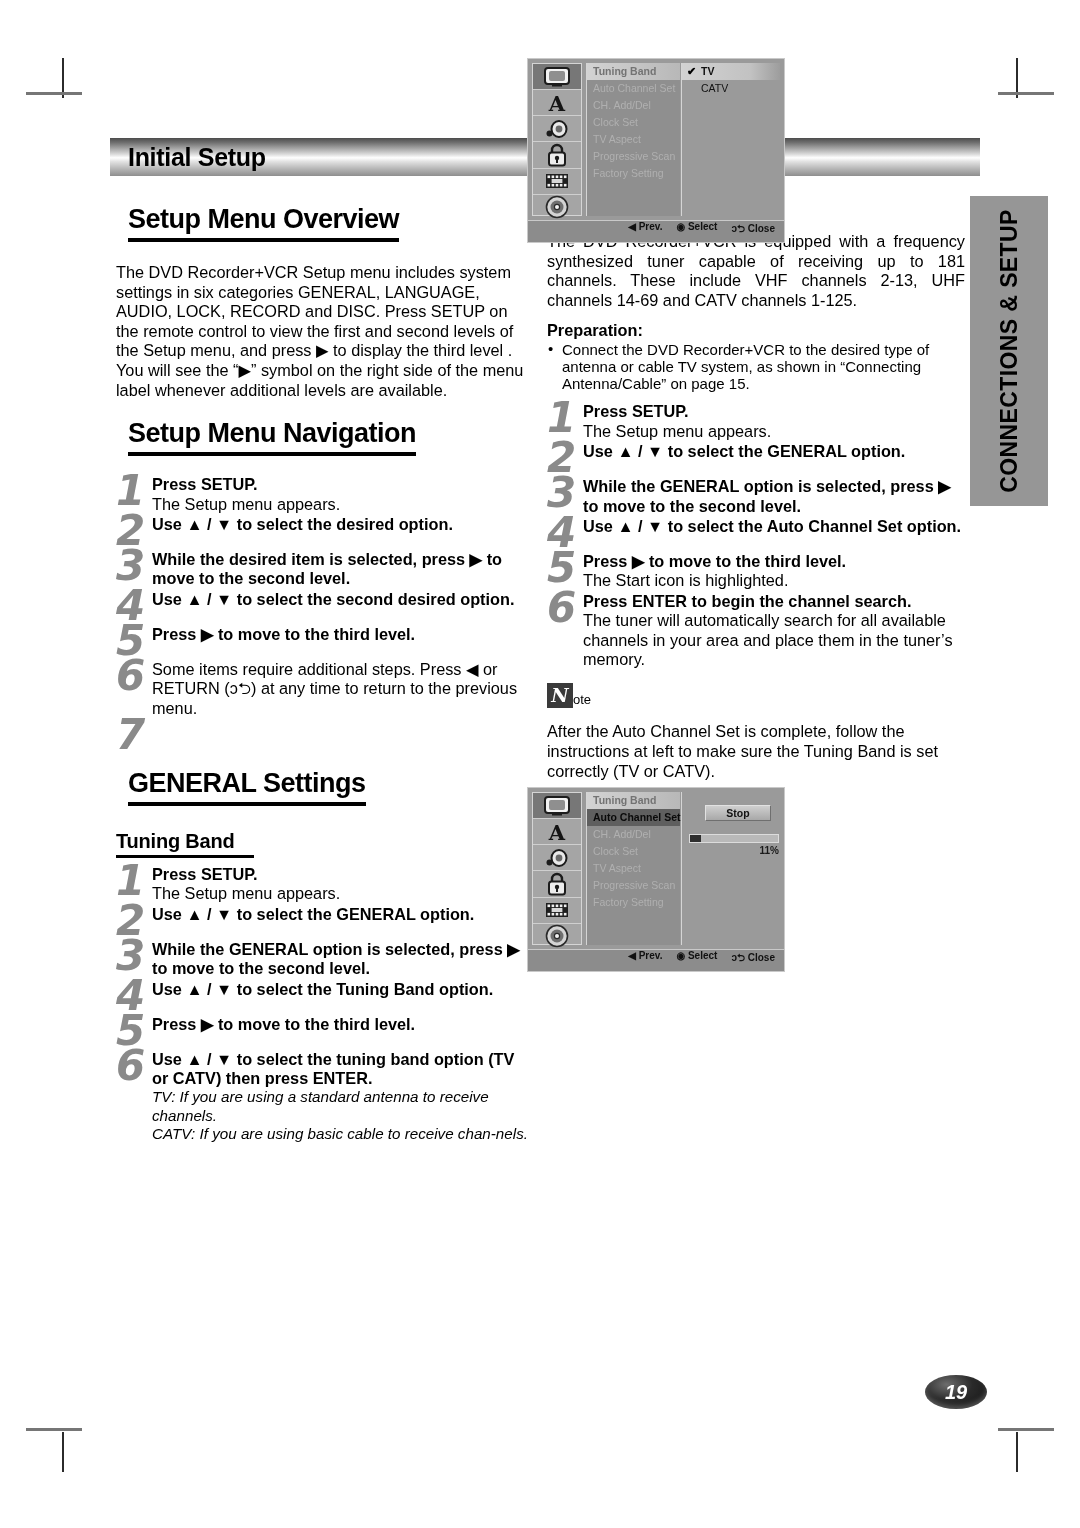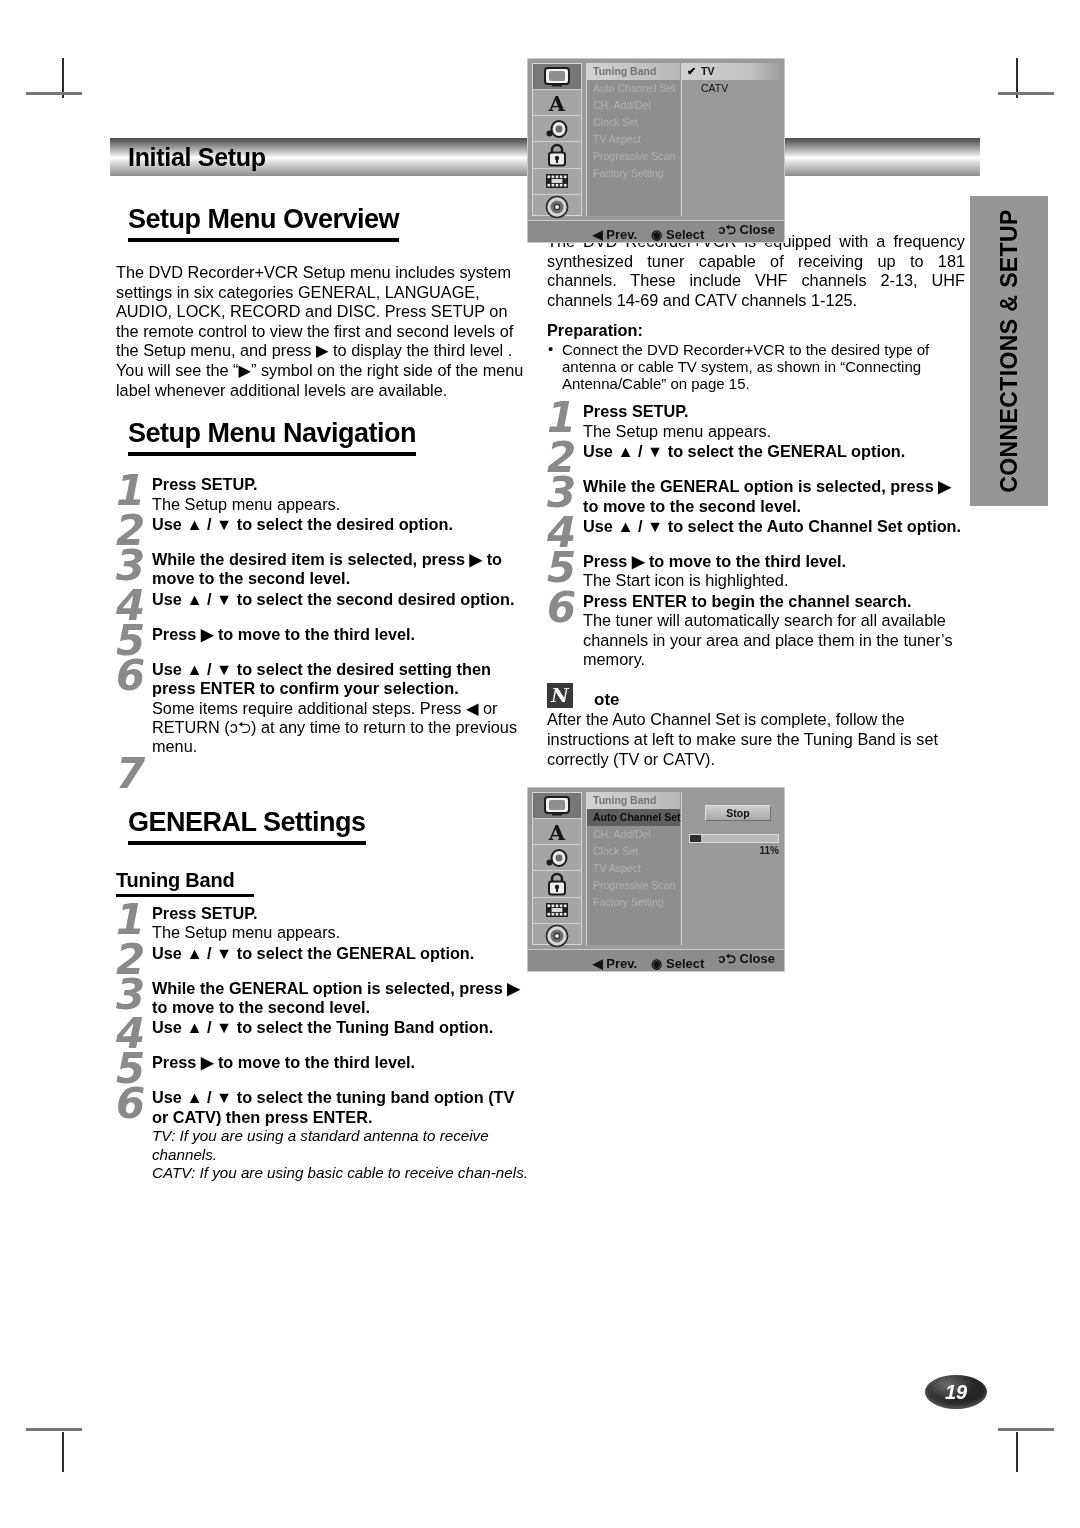"◀ Prev." .sbar { align-items: flex-end -> flex-start; font-size: 13px -> 10px }
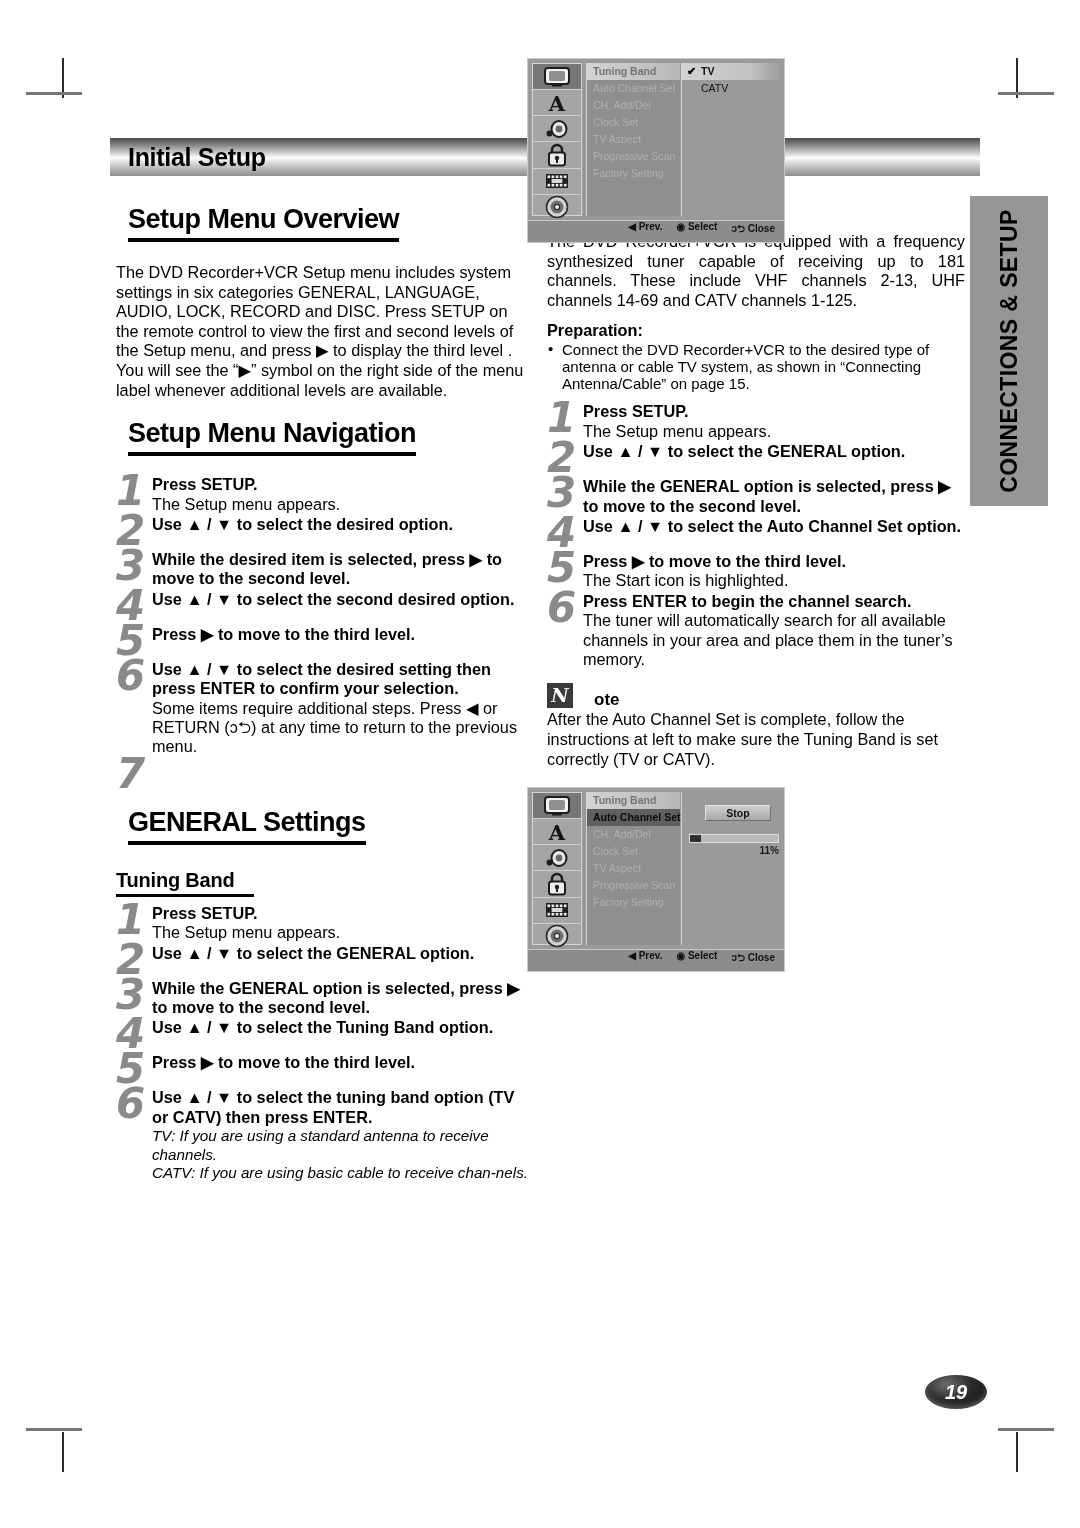"Use ▲ / ▼ to select the desired setting" span.st-b { html: <span>Use ▲ / ▼ to select the desired setting then press ENTER to confirm your selection.</span> -> none }
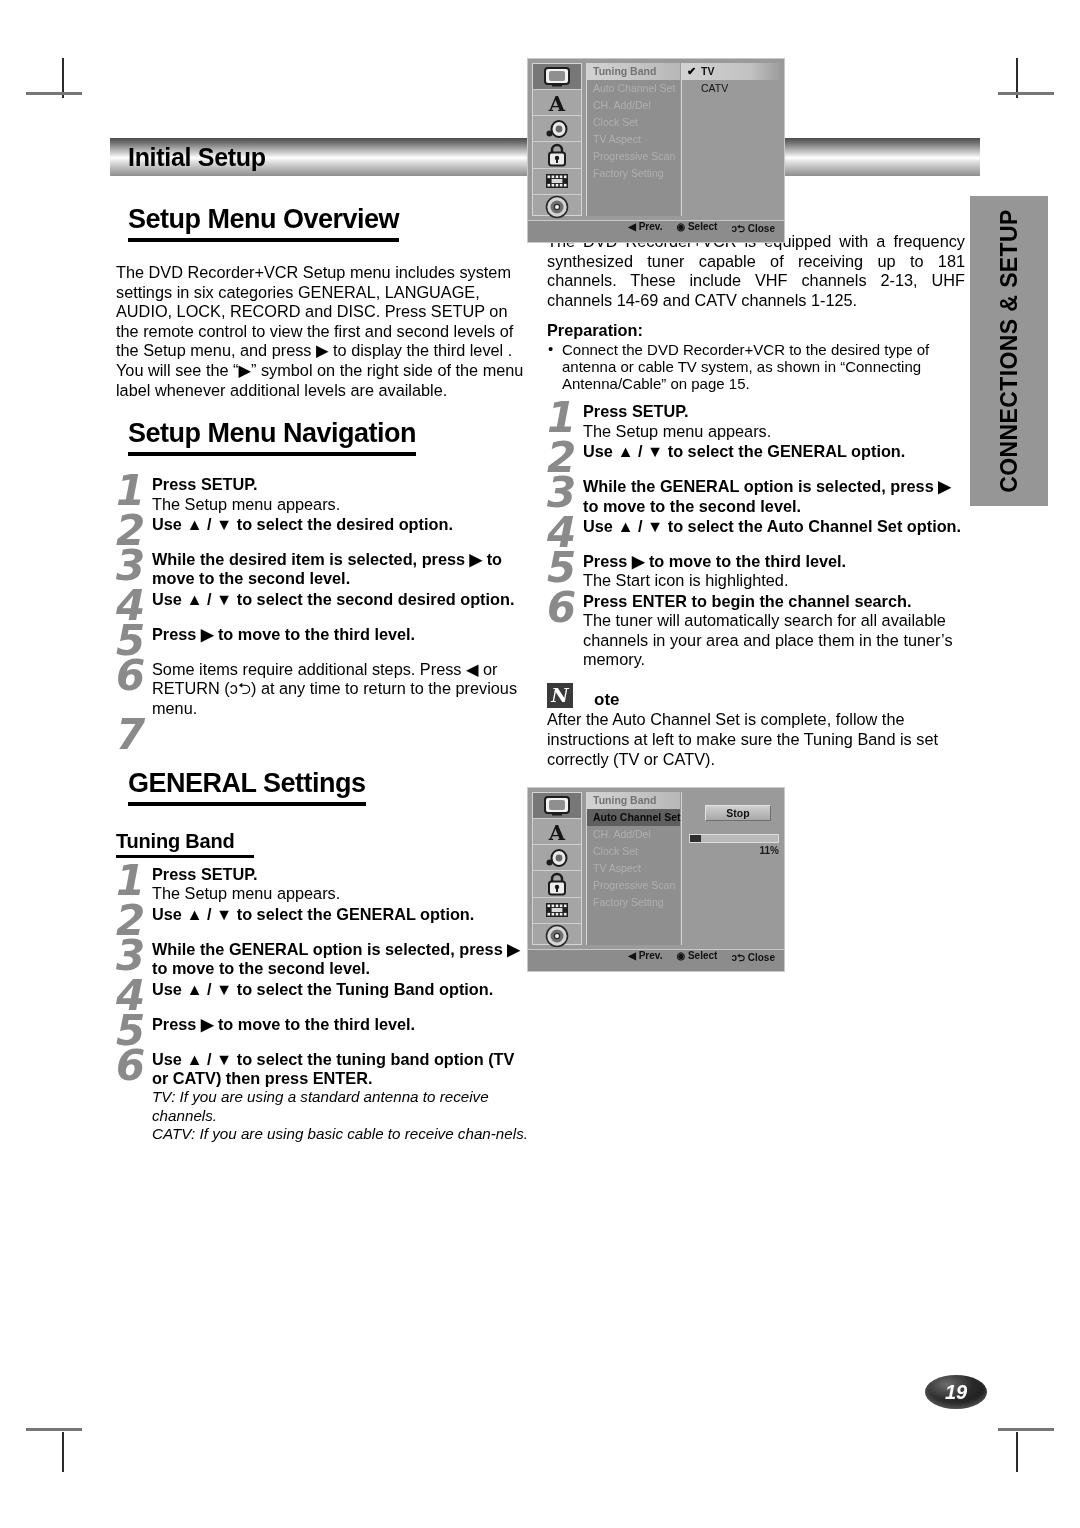"ote" .note-ote { font-size: 17px -> 13px; font-weight: bold -> normal; margin-left: 21px -> 0 }
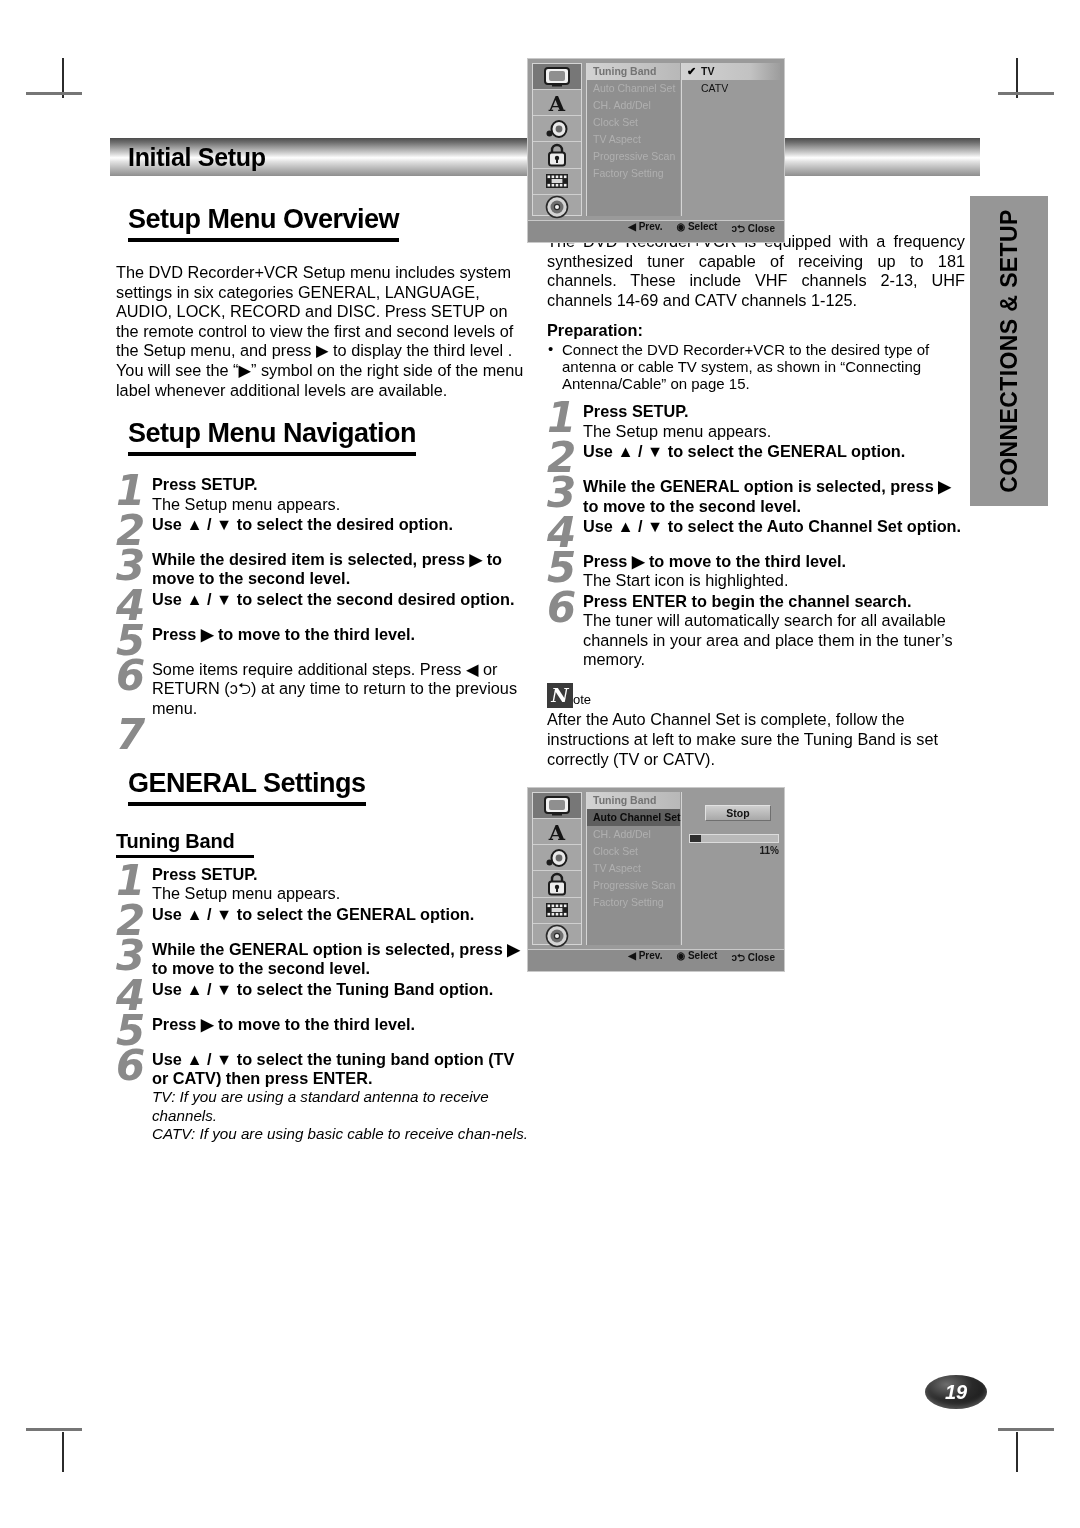"After the Auto Channel Set" p.body { margin-top: 2px -> 14px }
